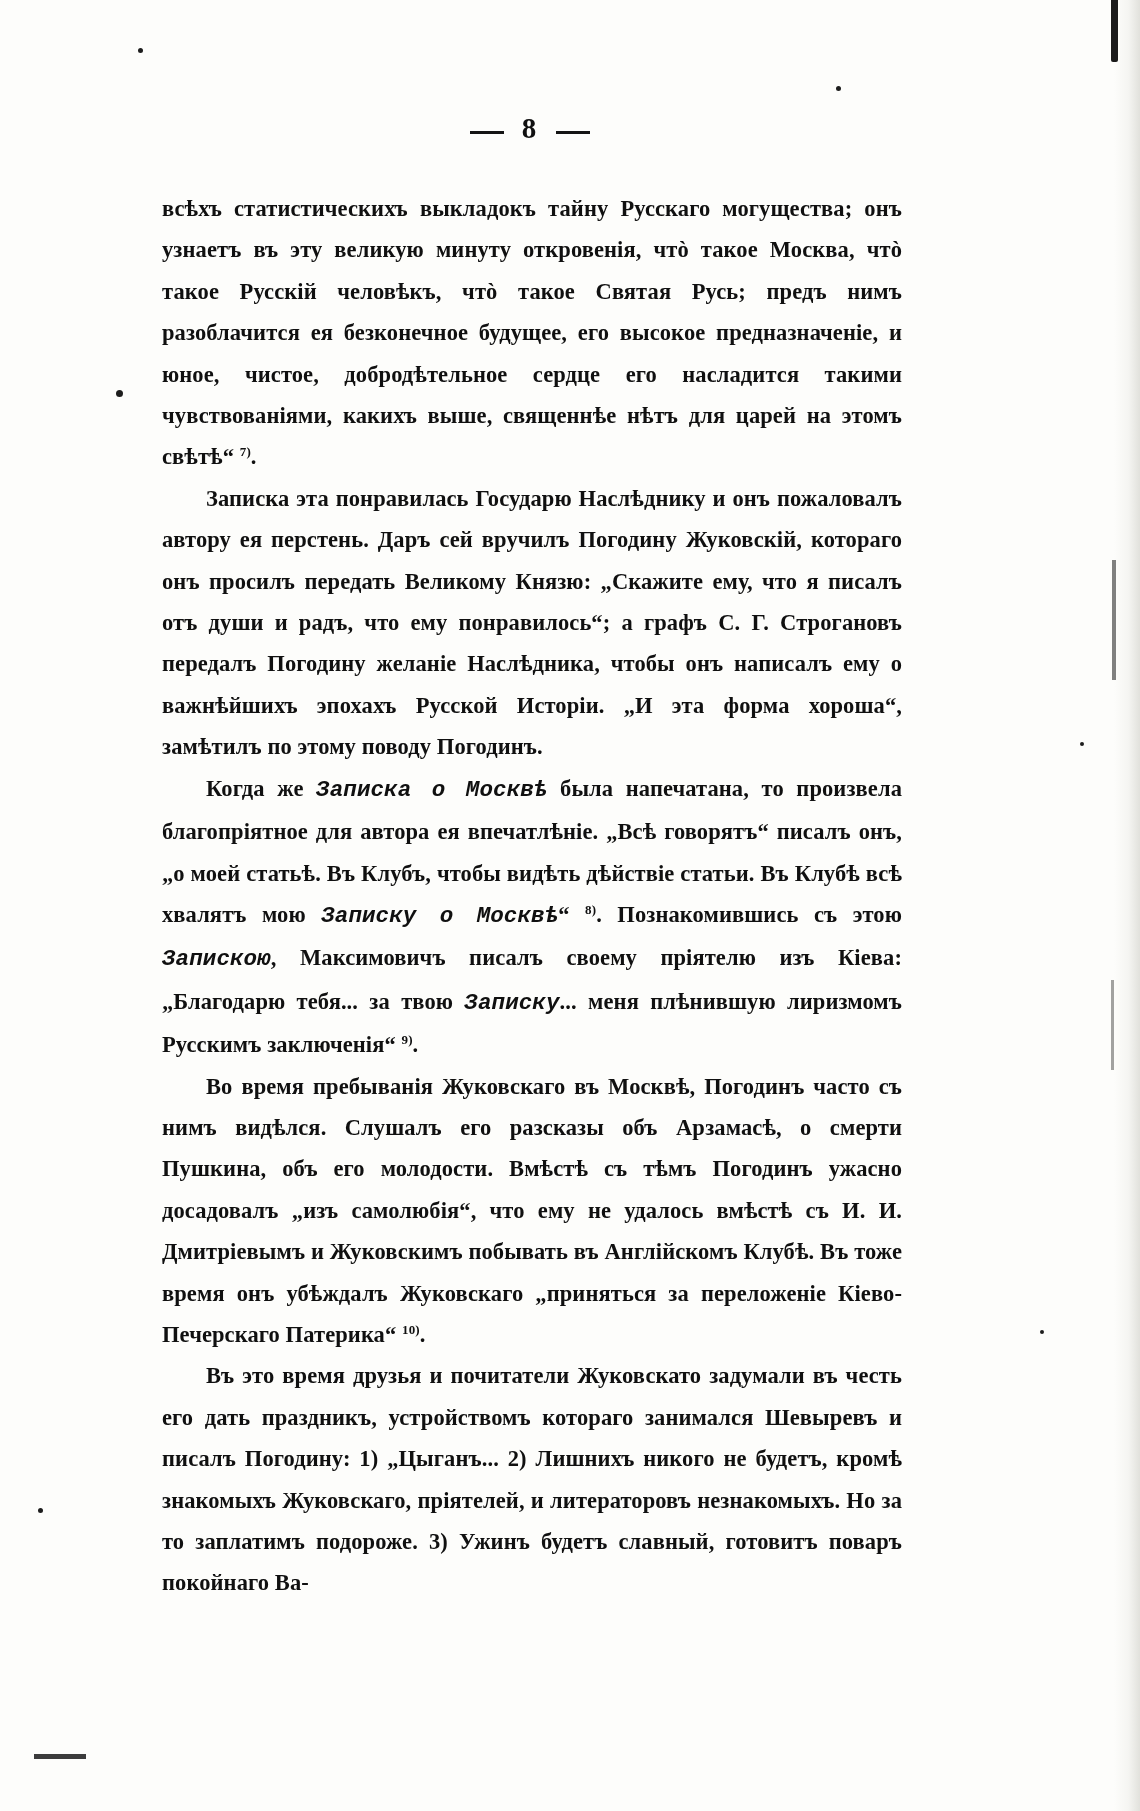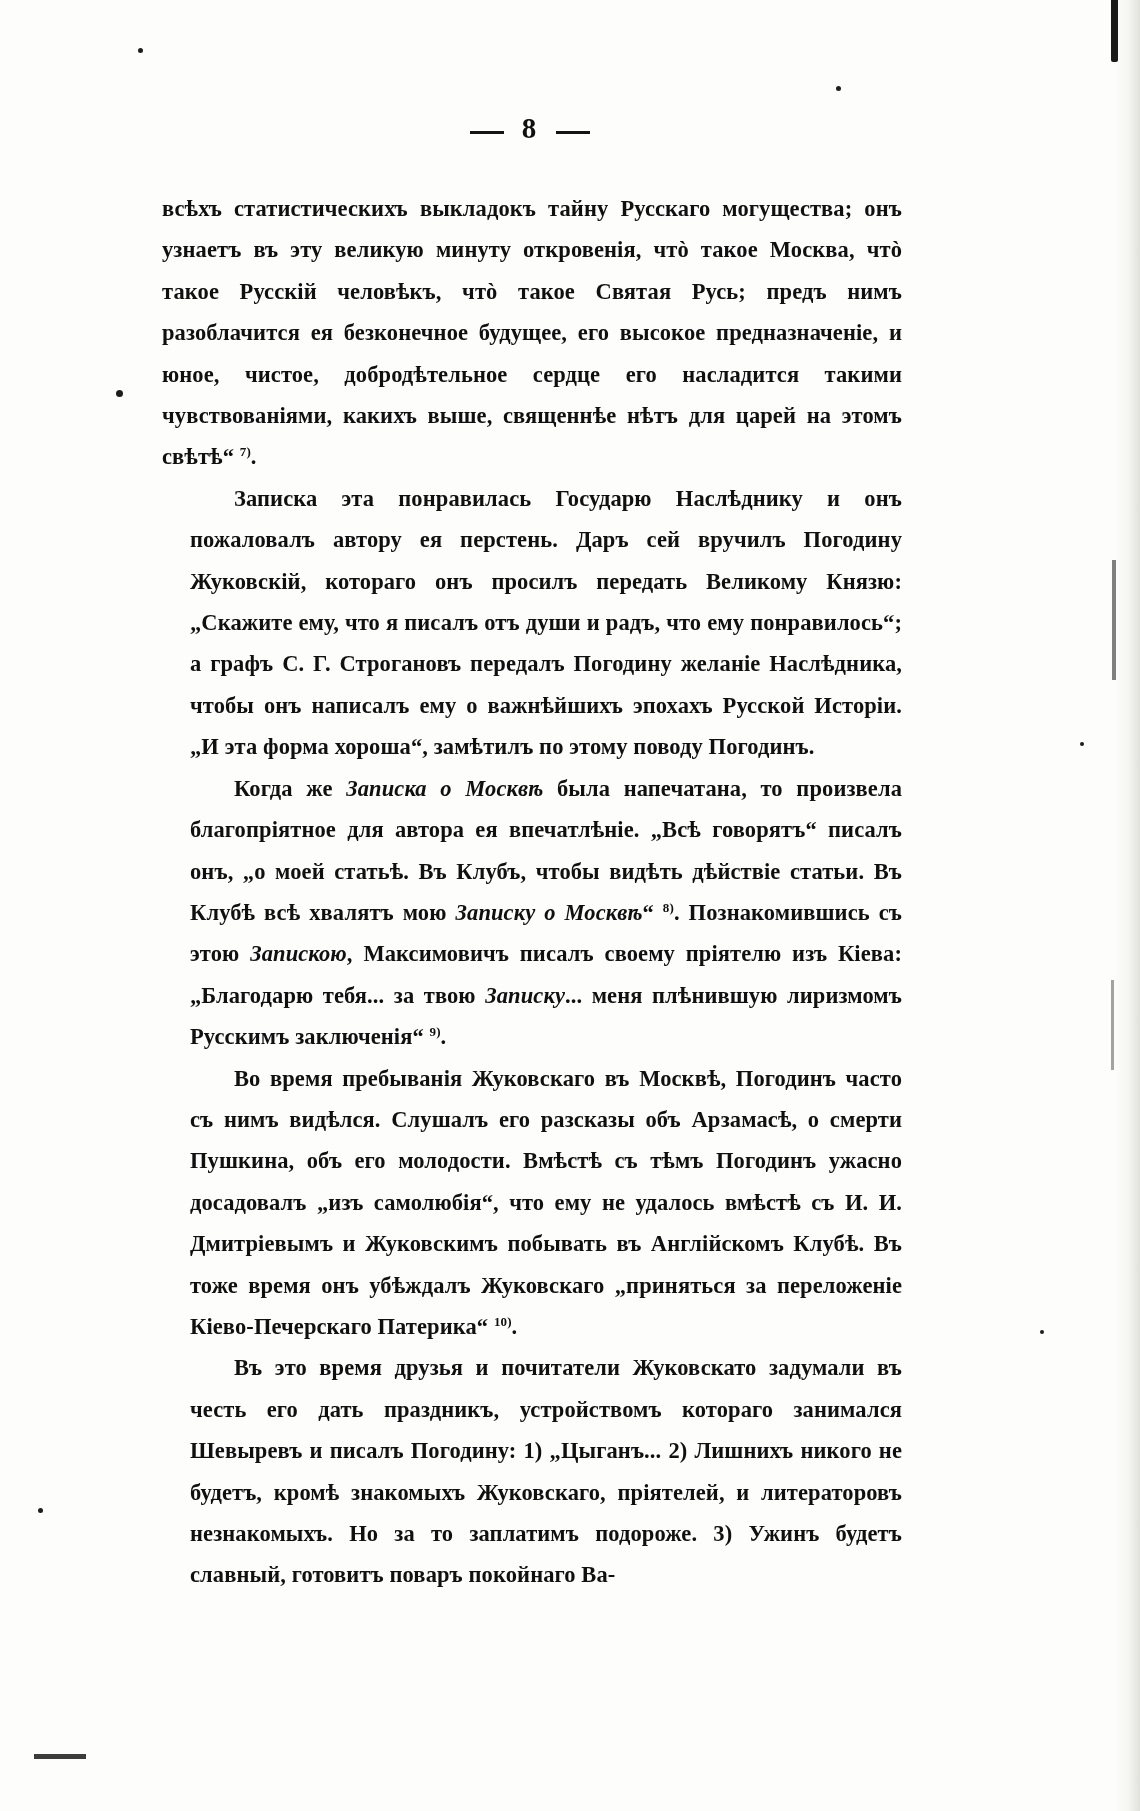"Записка эта понравилась Государю" p + p { margin-left: 28px -> none }
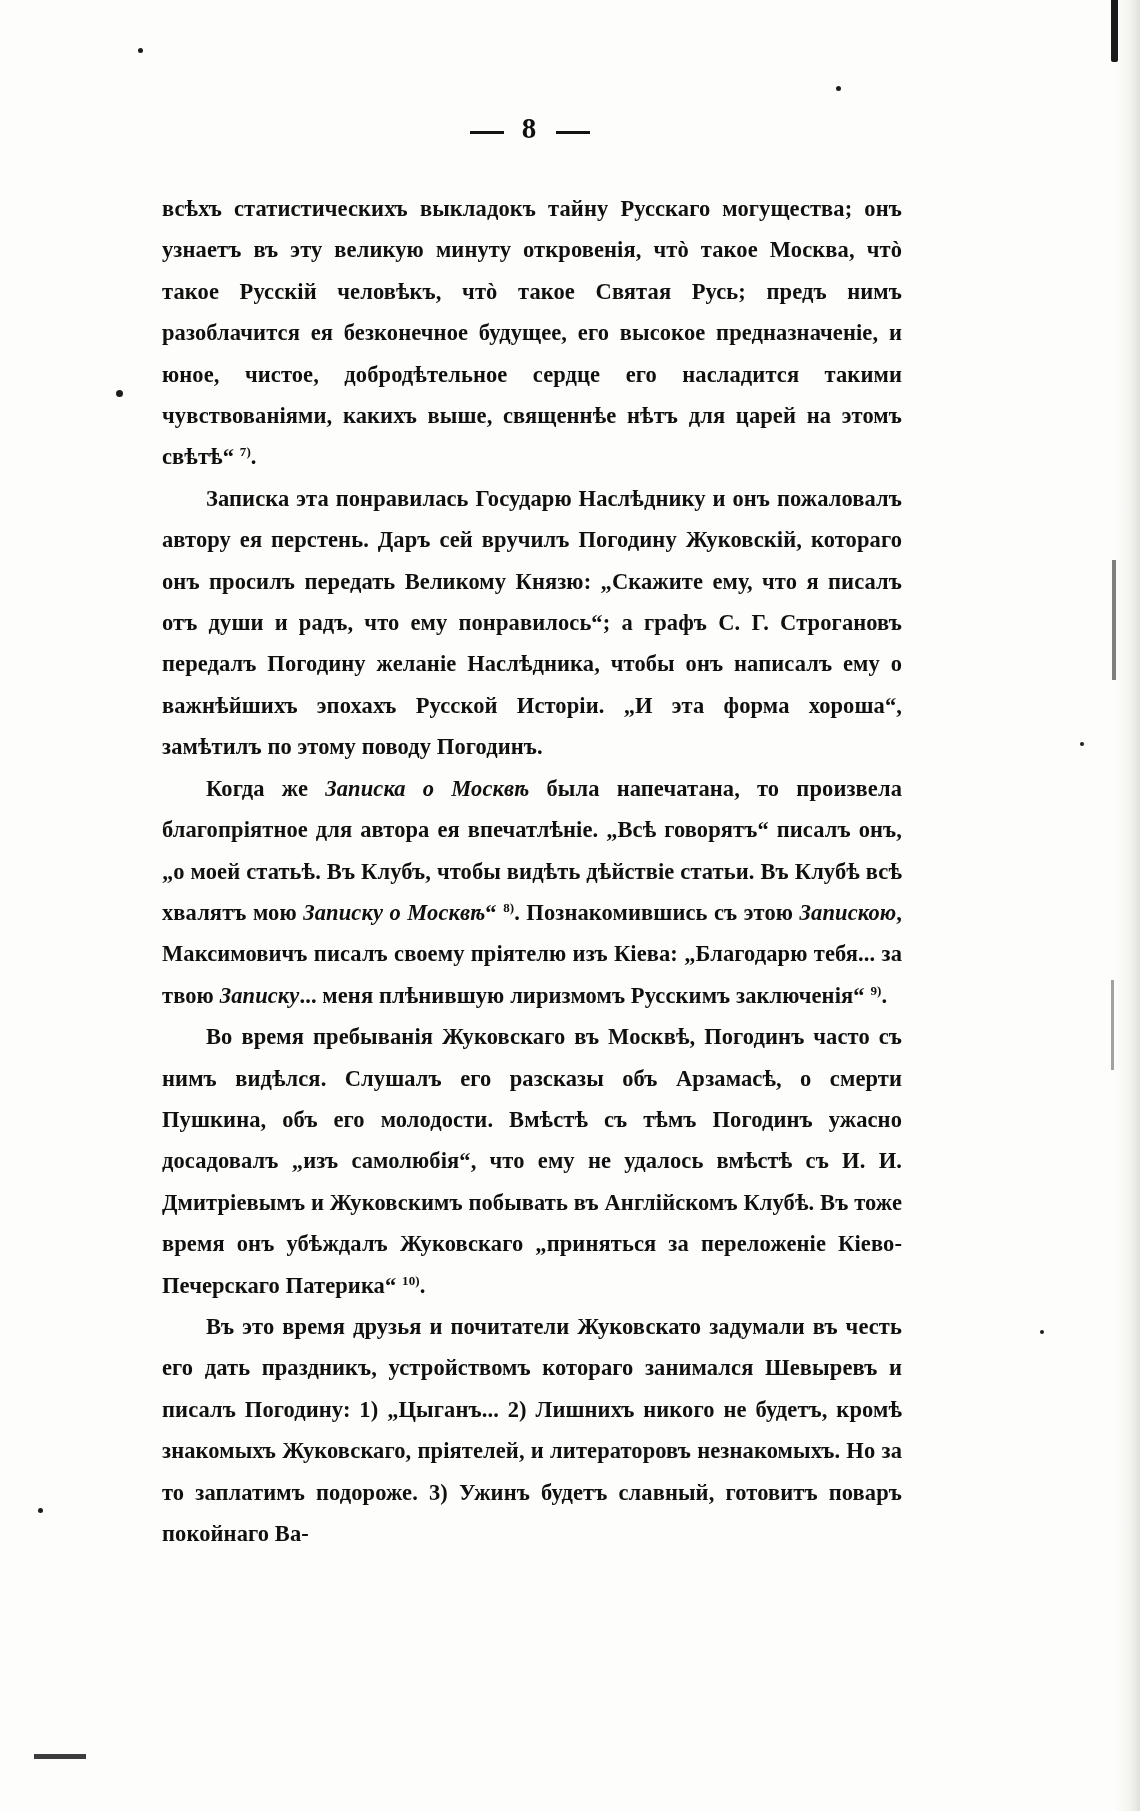"Записка о Москвѣ" .it { font-family: none -> Liberation Mono, monospace }
